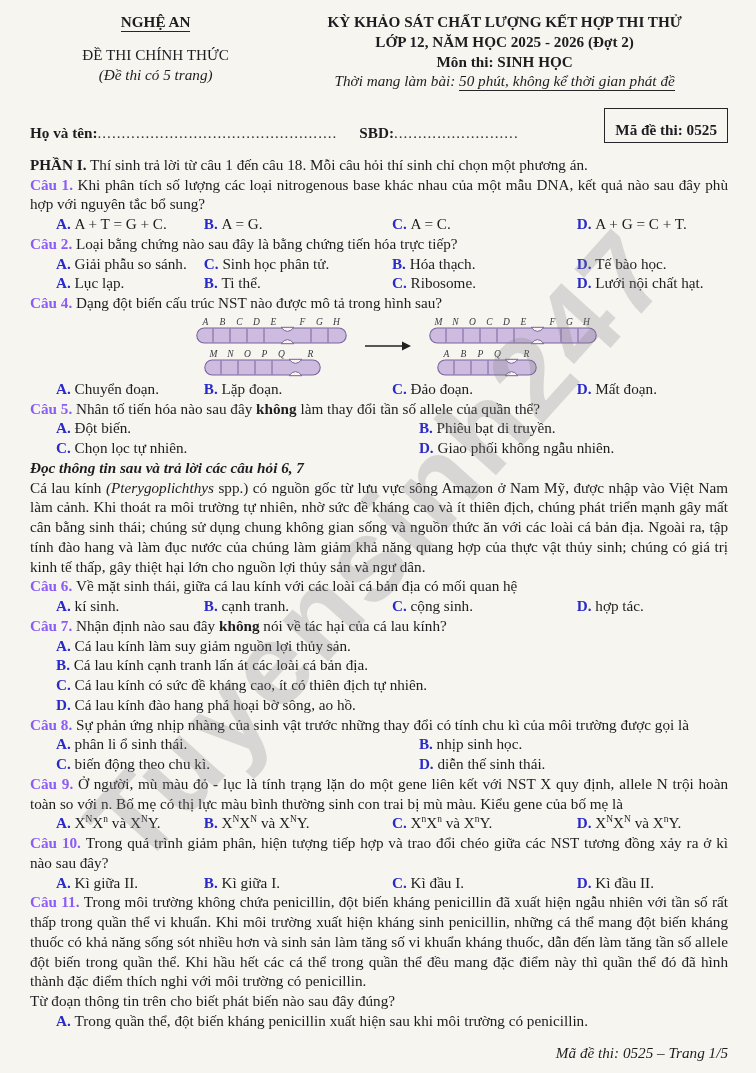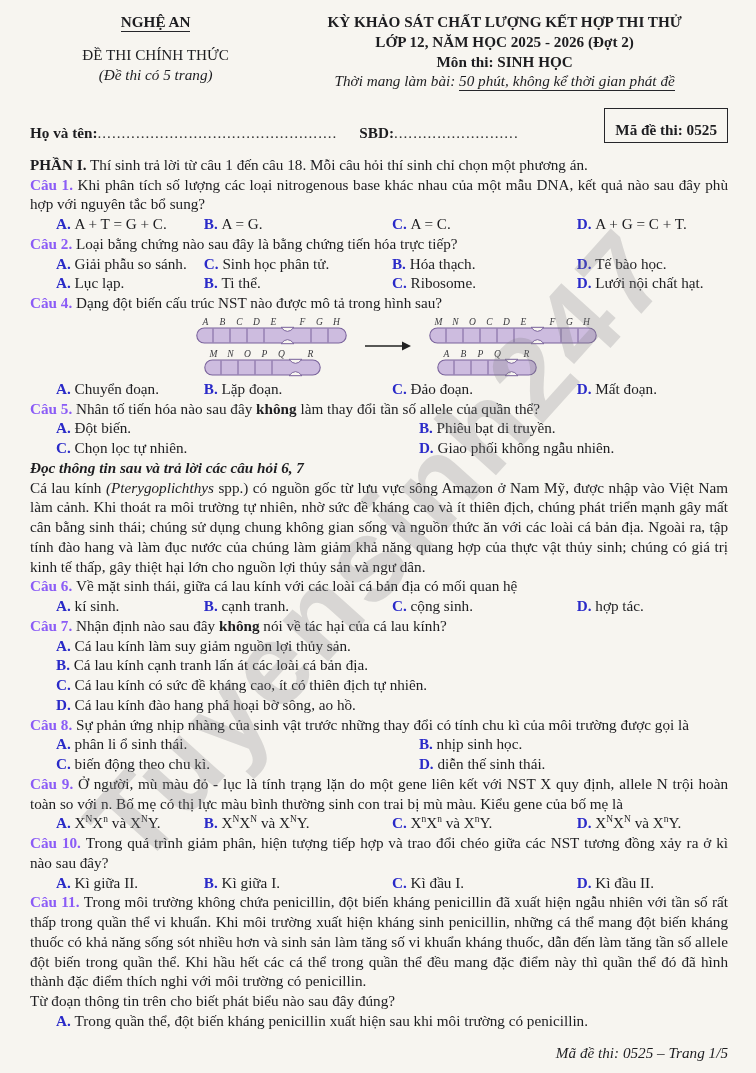"Từ đoạn thông tin trên" span { text: biểu -> biến }
